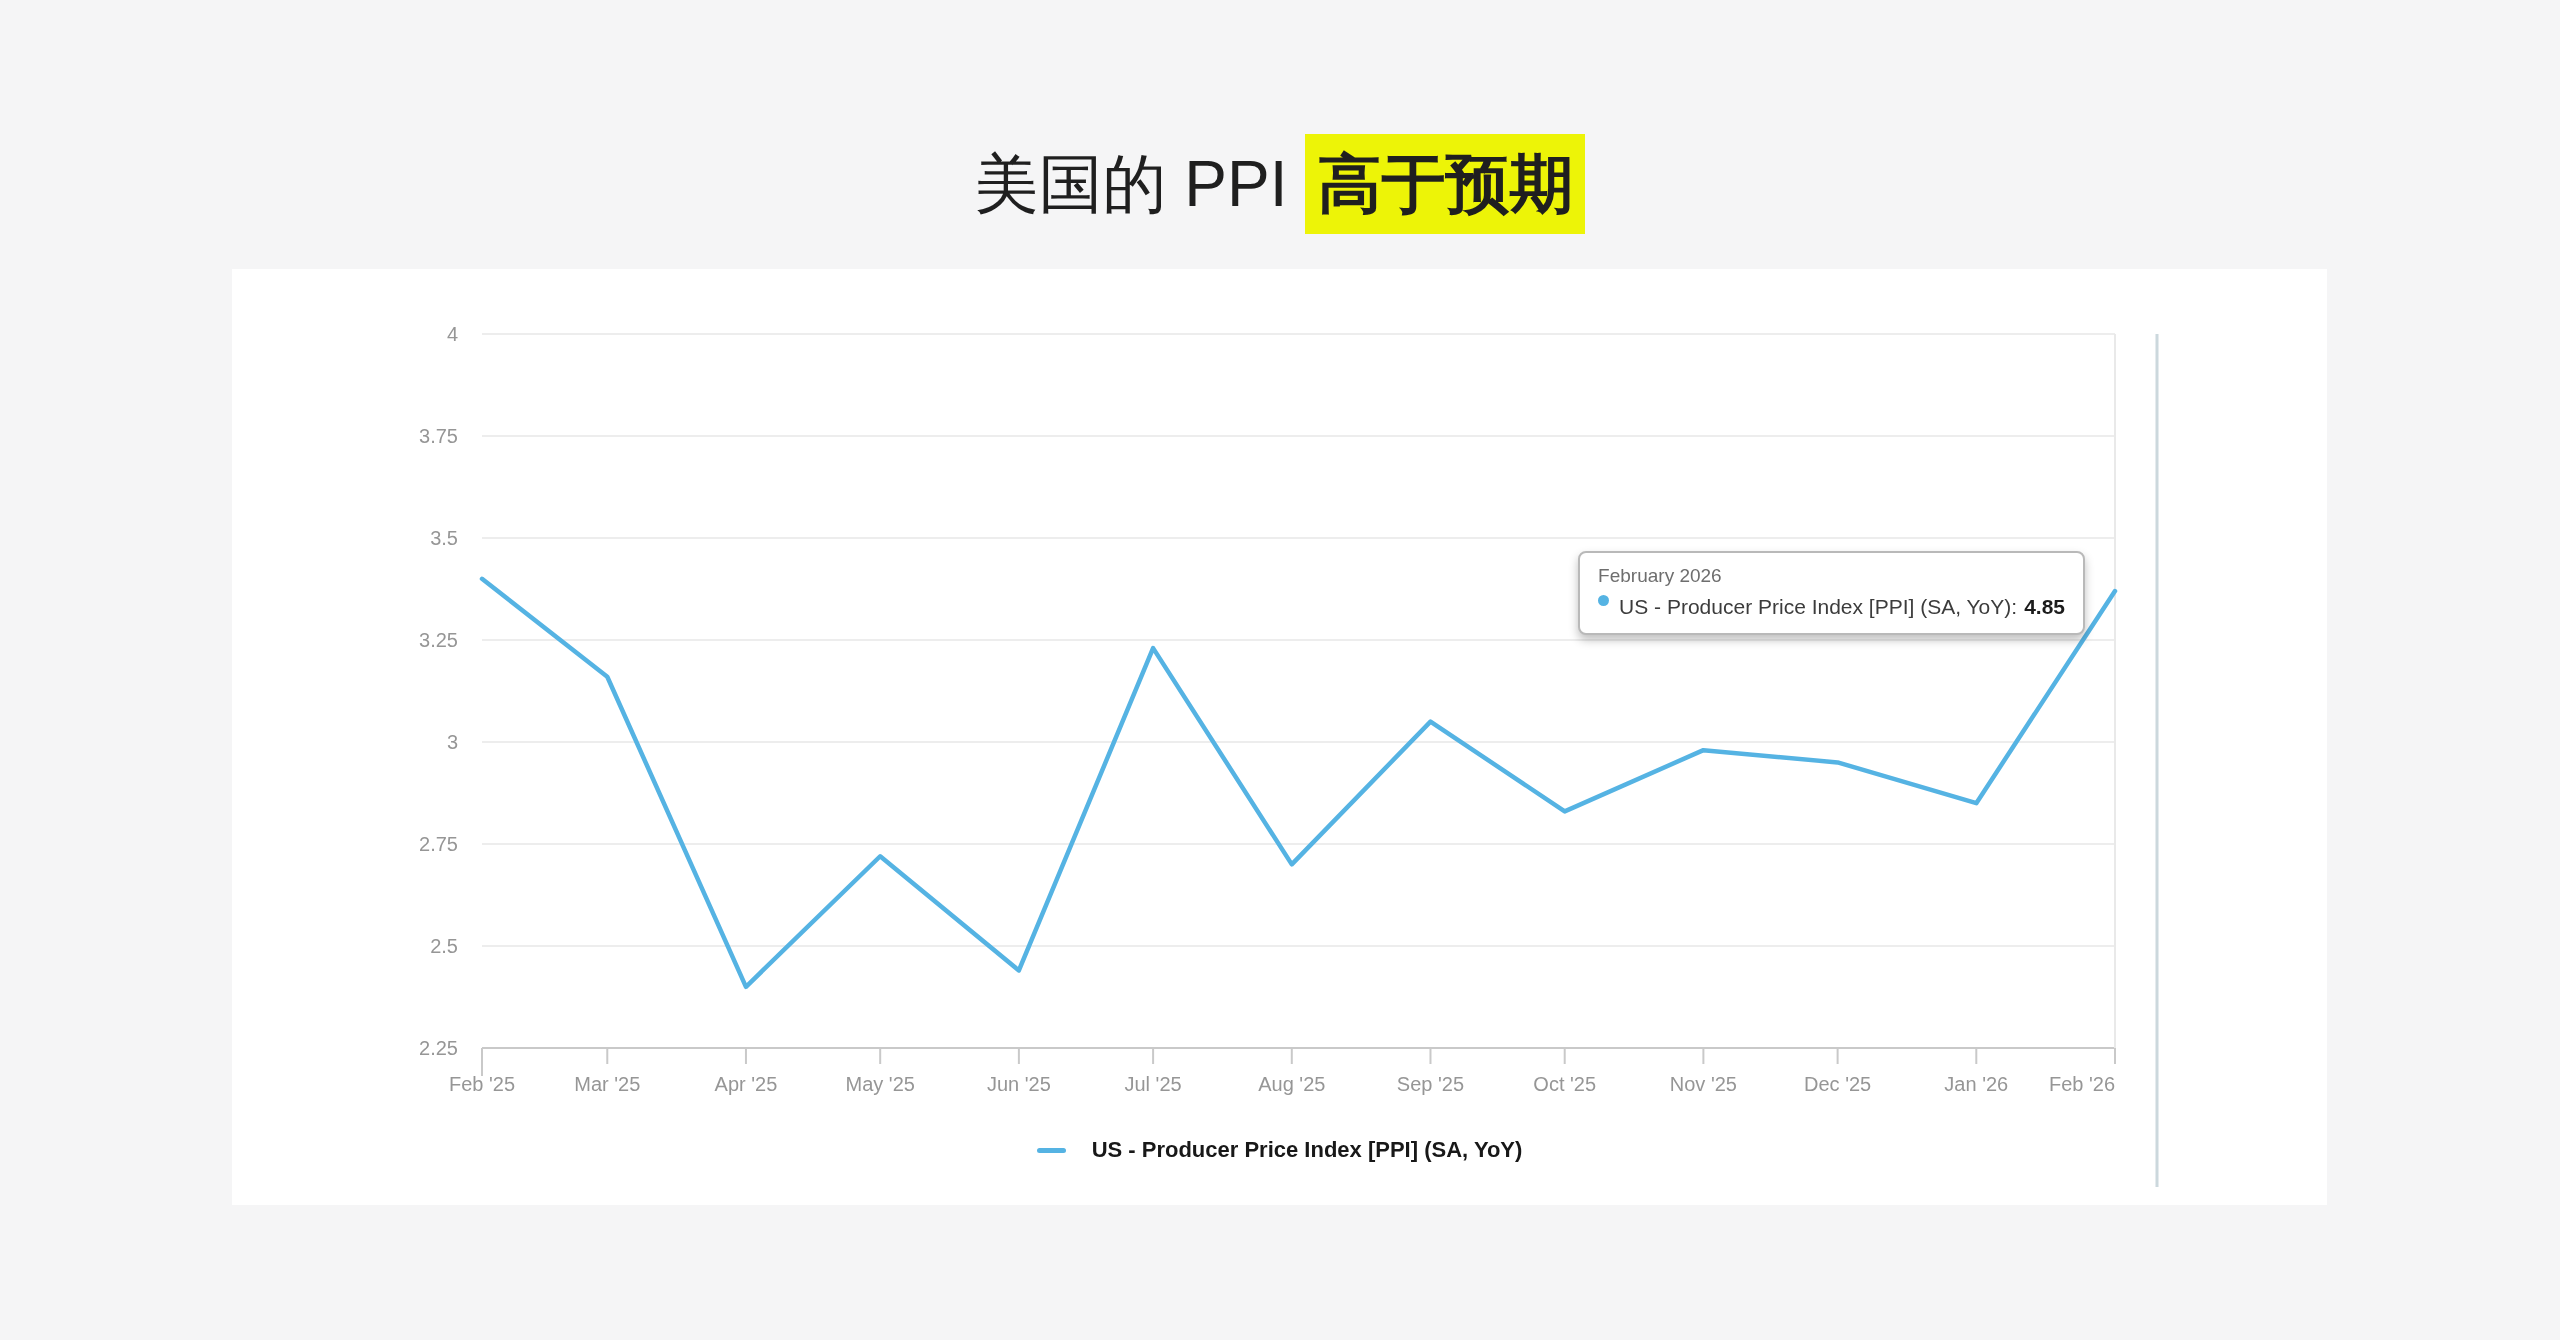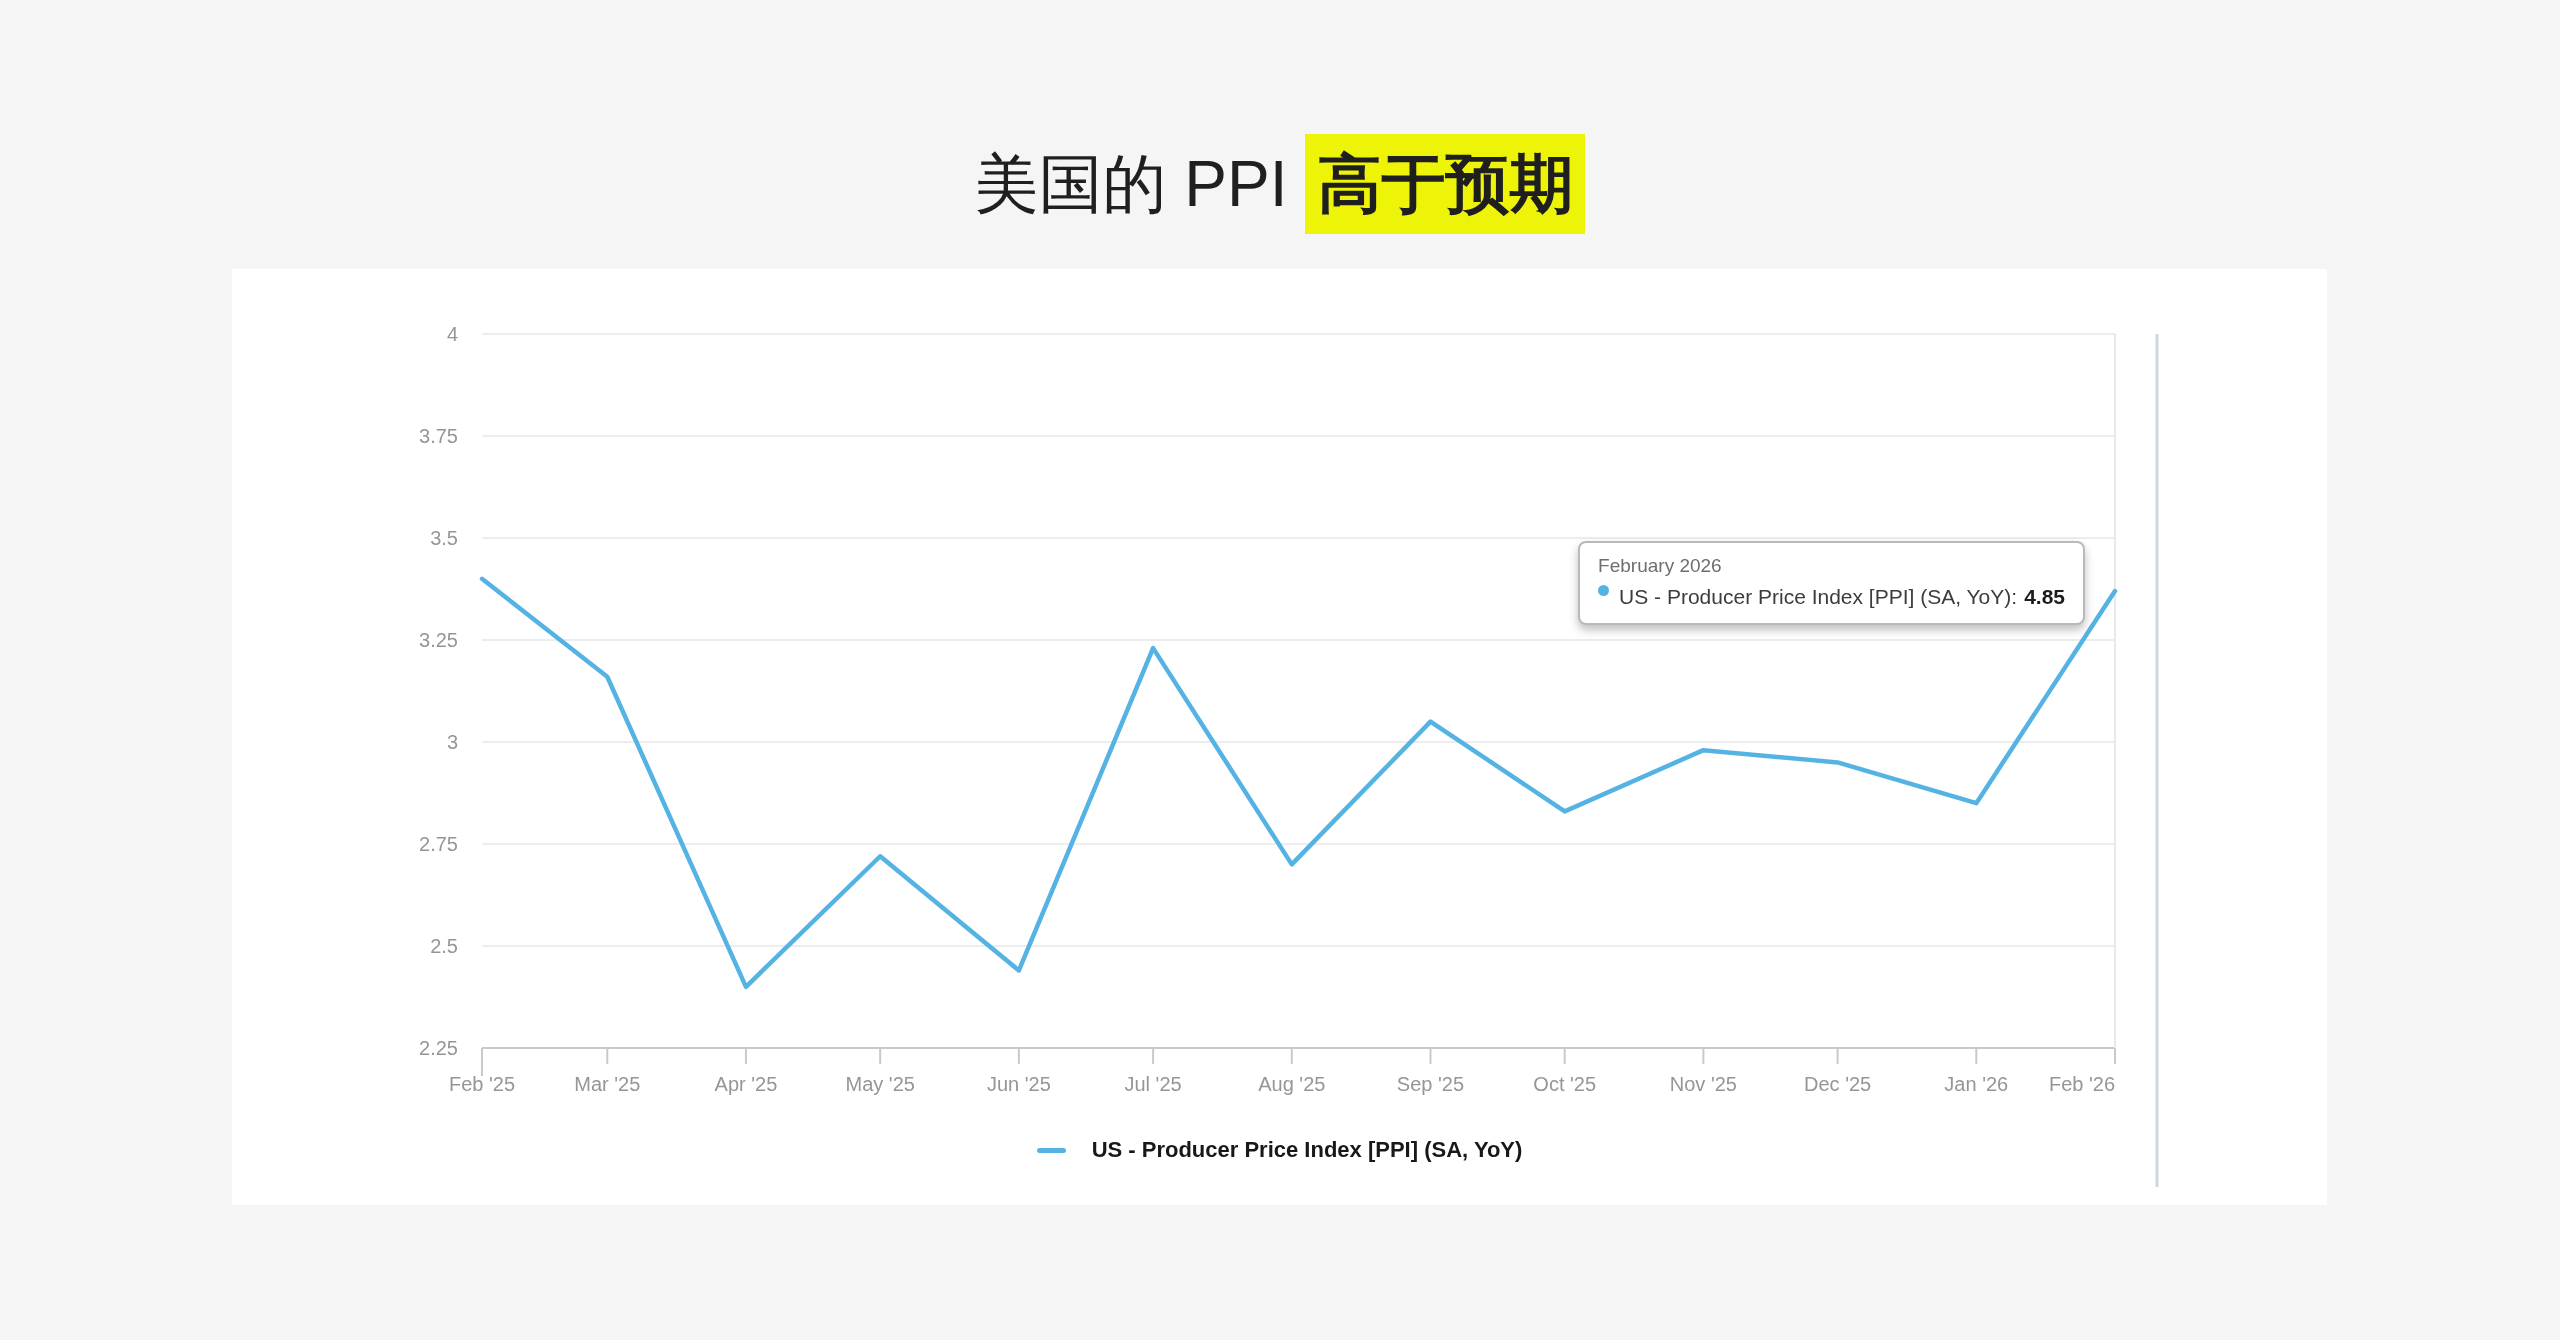"February 2026" .tooltip { top: 272px -> 282px }
